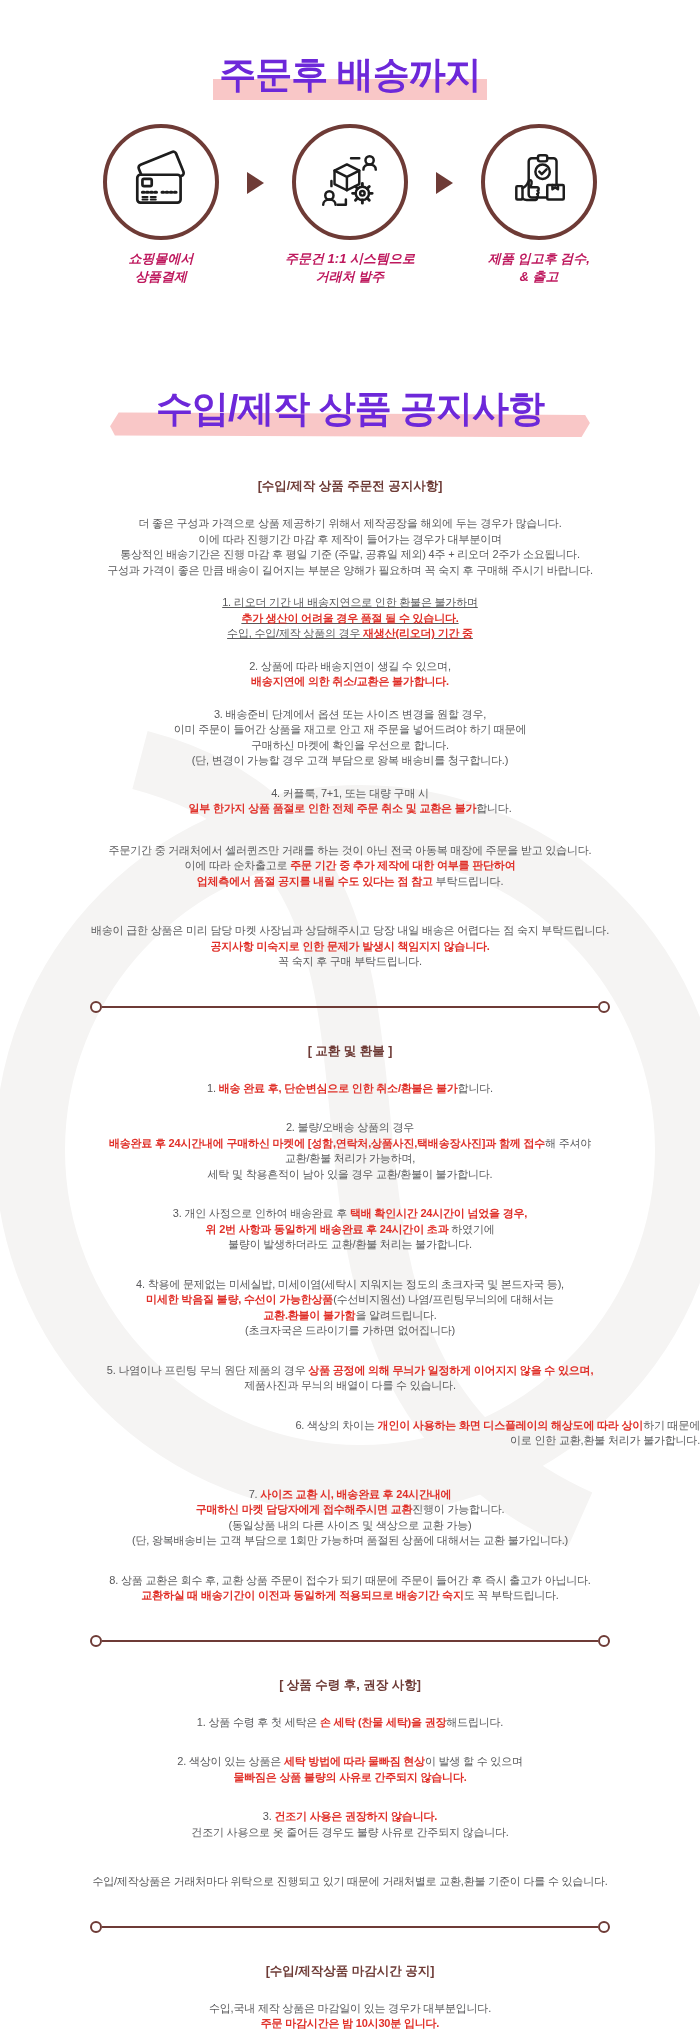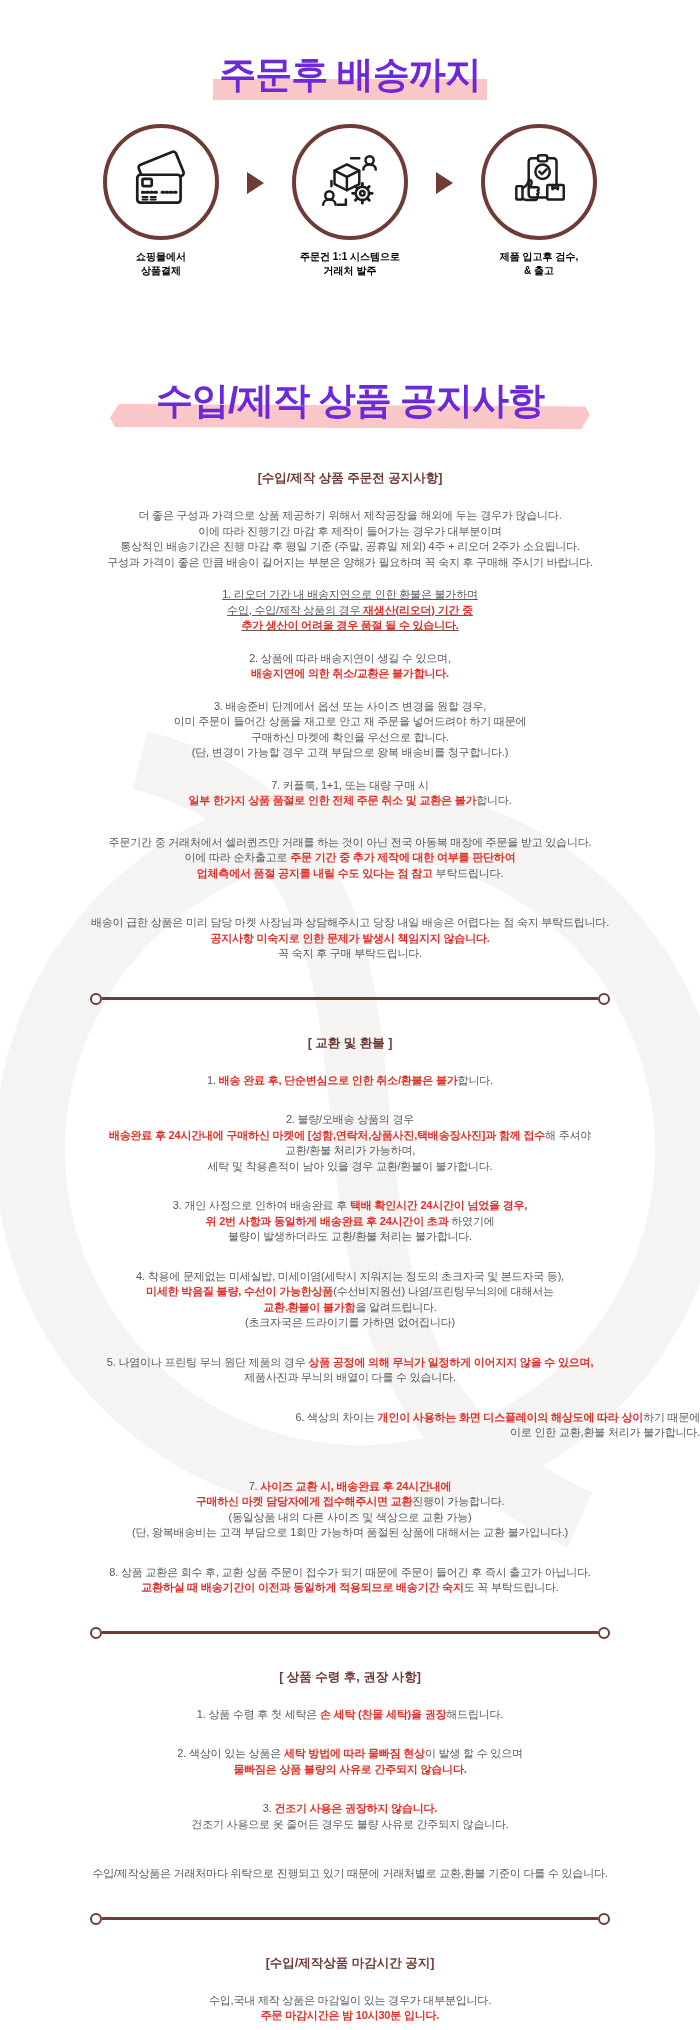"쇼핑몰에서" .step-label { color: #000000 -> #be185d; font-size: 10px -> 13px; font-style: none -> italic }
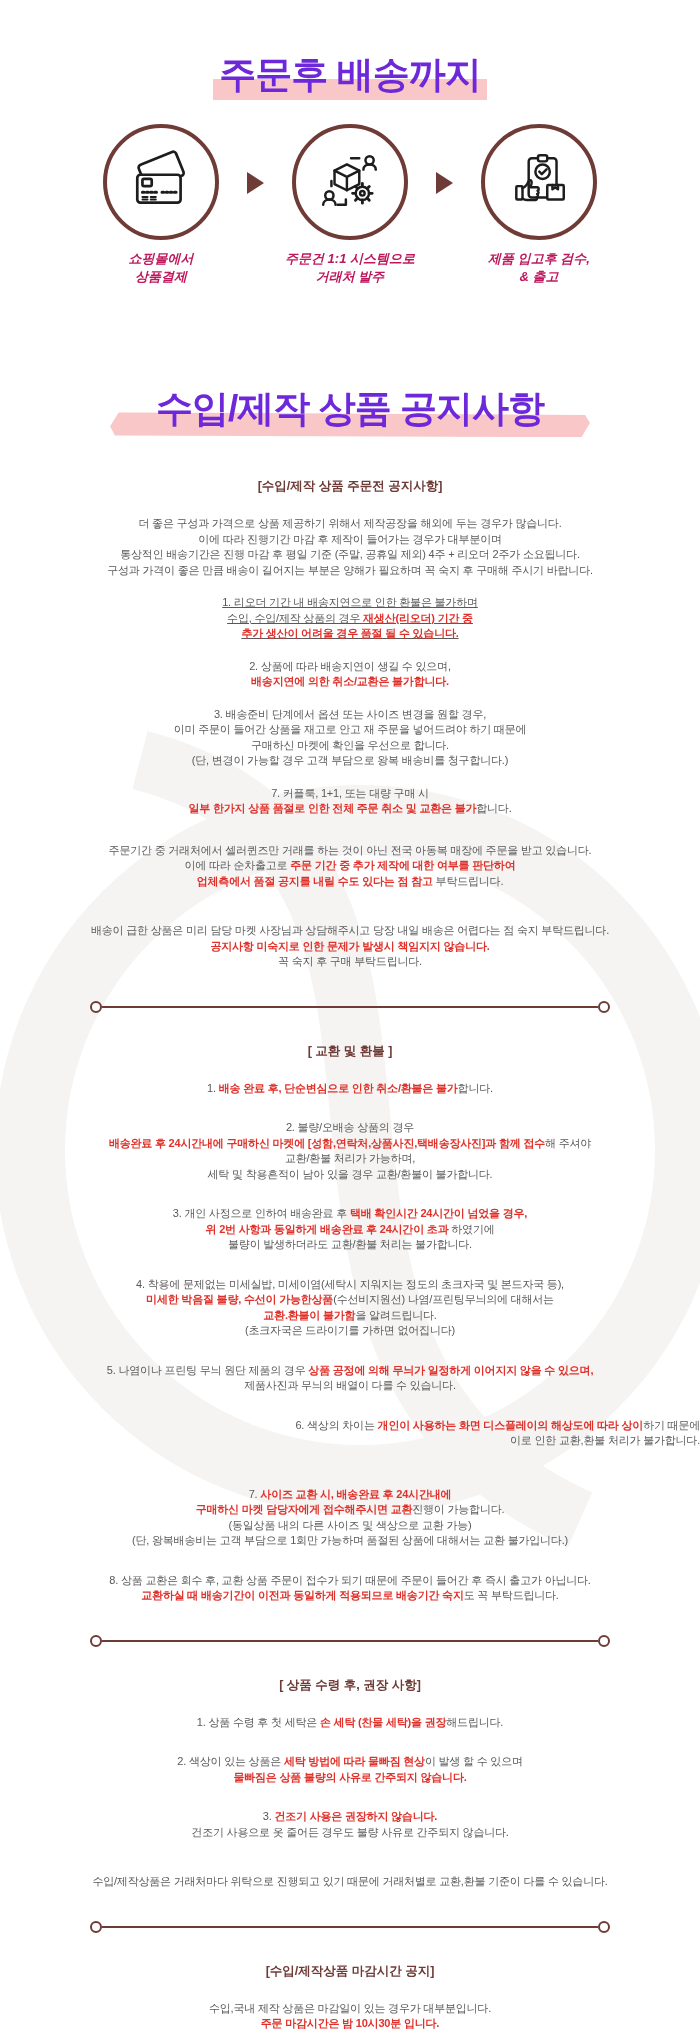"수입, 수입/제작 상품의 경우 재생산(리오더)" div.line { order: before "추가 생산이 어려울 경우 품절" -> after "추가 생산이 어려울 경우 품절" }
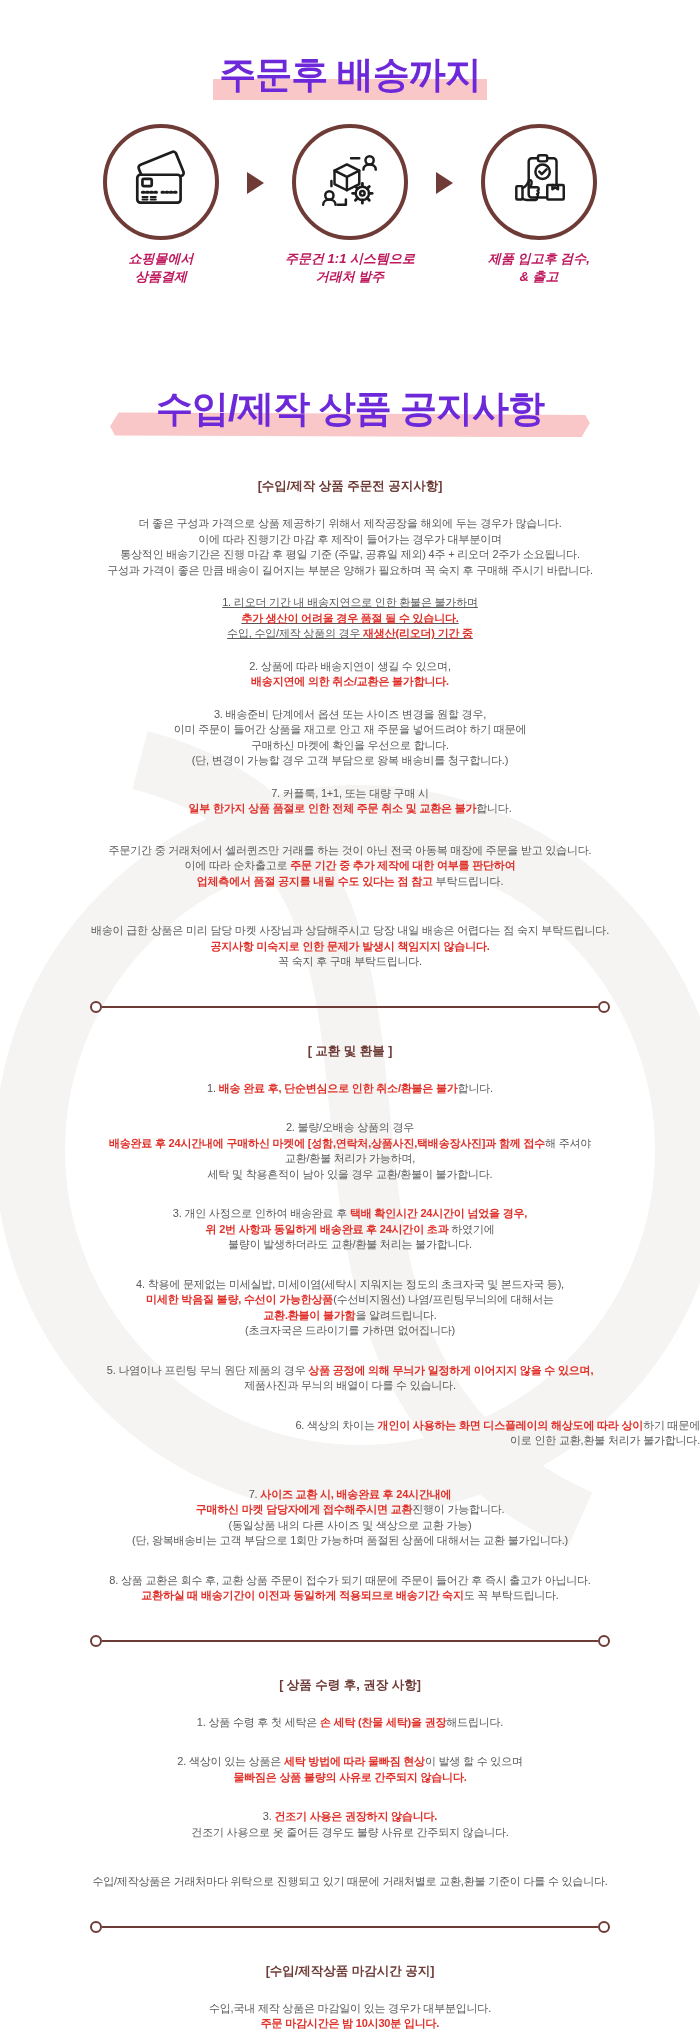"7. 커플룩, 1+1, 또는 대량" span { text: 7. 커플룩, 1+1 -> 4. 커플룩, 7+1 }
